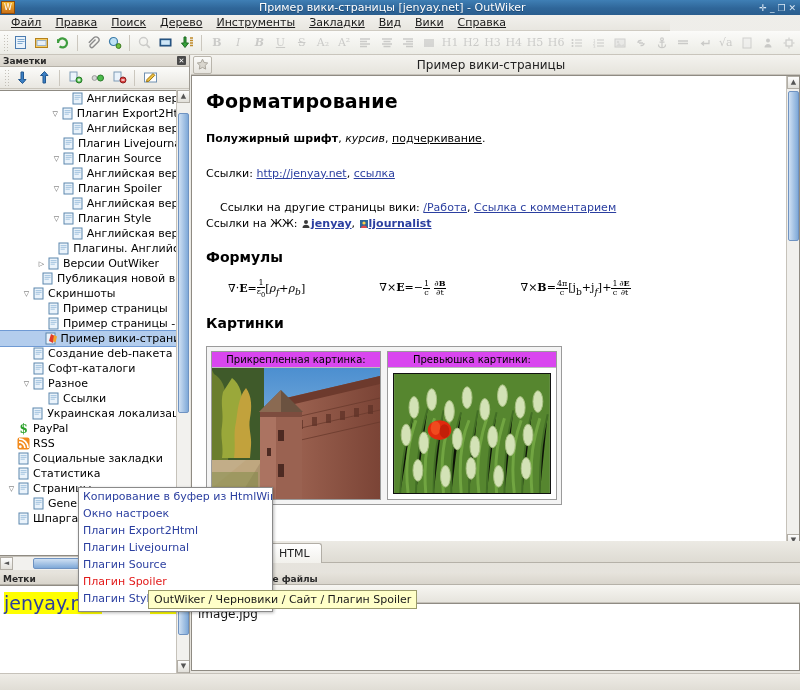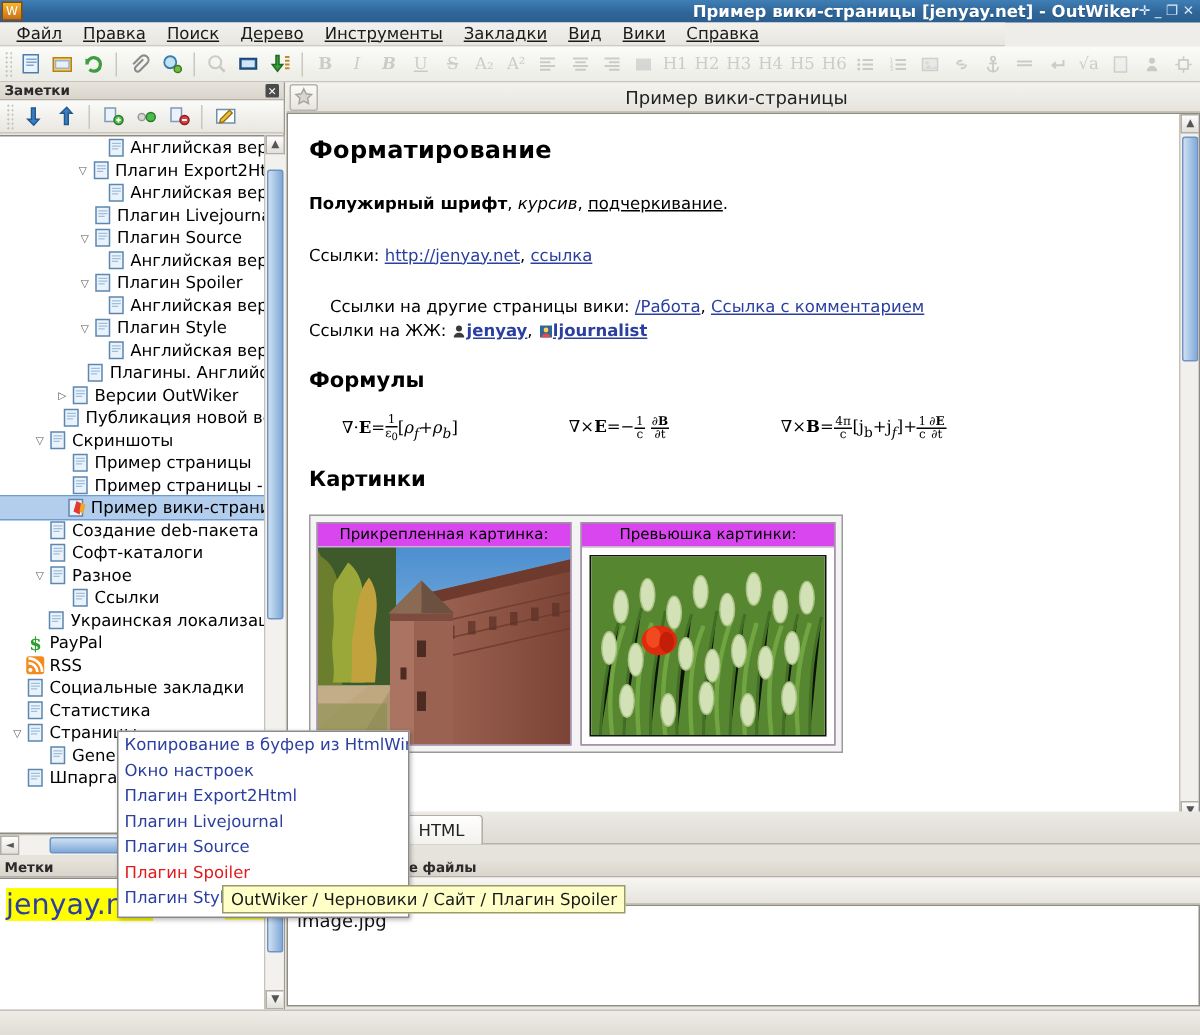"Пример вики-страницы [jenyay.net] -" .titlebar .tb-title { font-weight: bold -> normal; text-align: right -> center }
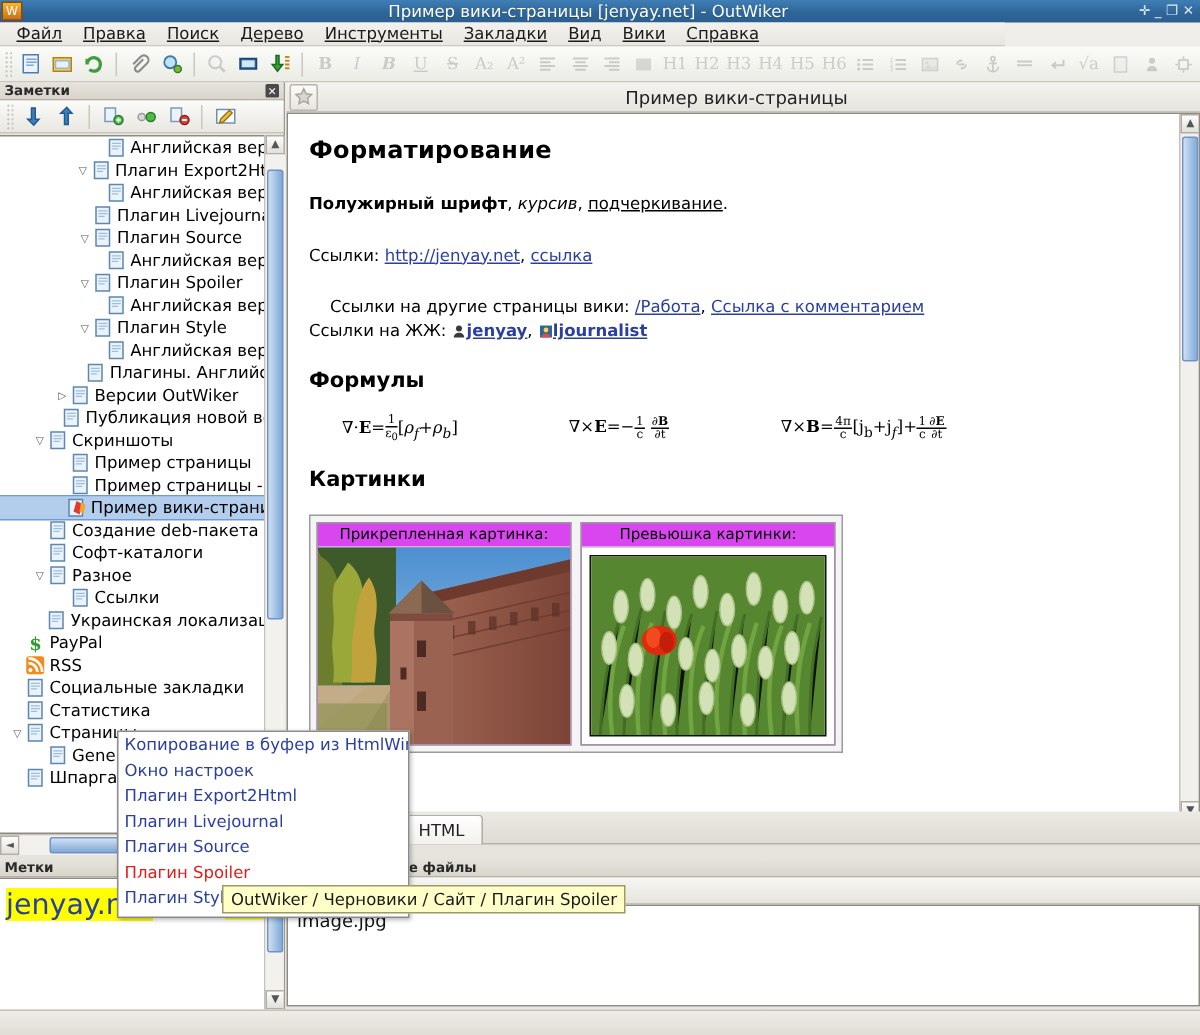"Форматирование" .doc h1 { font-size: 16px -> 19px }
